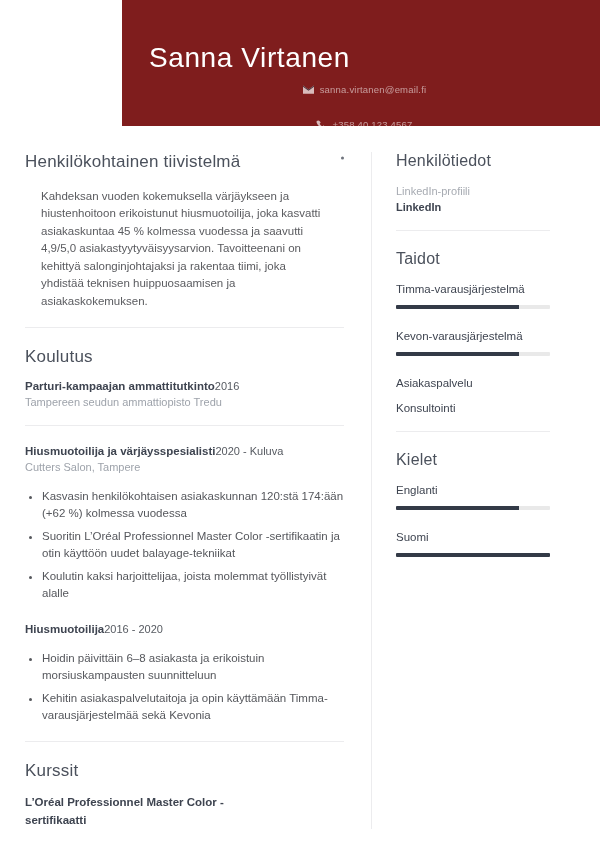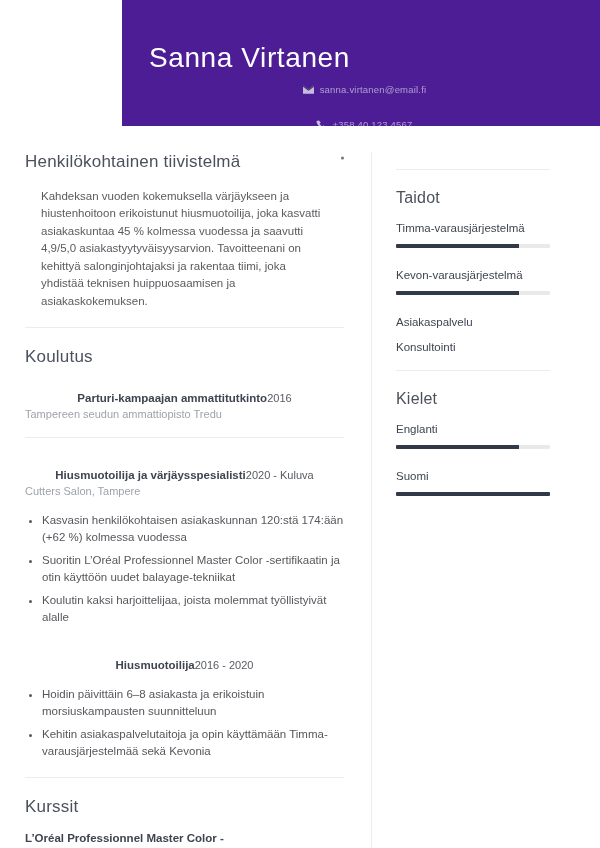"Sanna Virtanen" .header { background: #4c1d95 -> #7f1d1d }
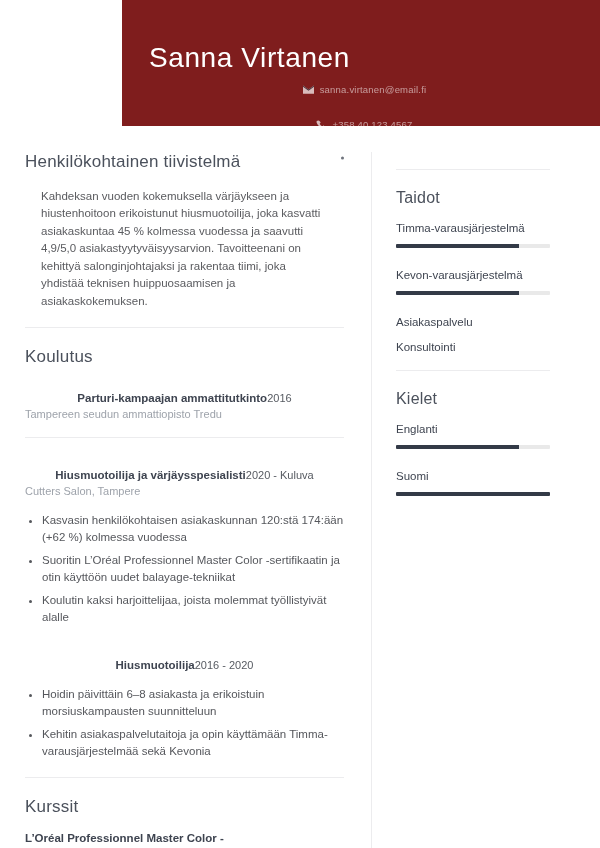"Henkilötiedot" section { html: none -> <section> <h2>Henkilötiedot</h2> <div>LinkedIn-profiili</div> <div>LinkedIn</div> </section> }
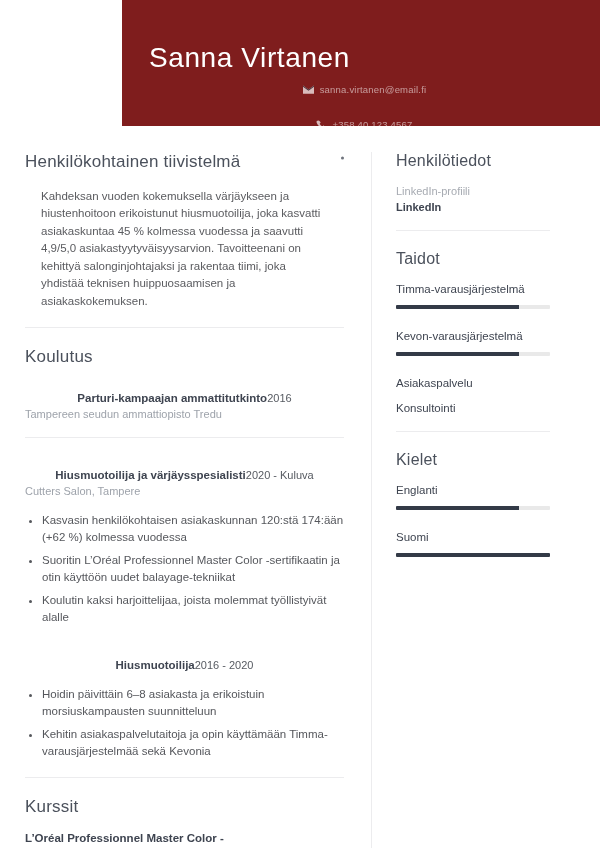"Parturi-kampaajan ammattitutkinto" .item-head { justify-content: center -> flex-start }
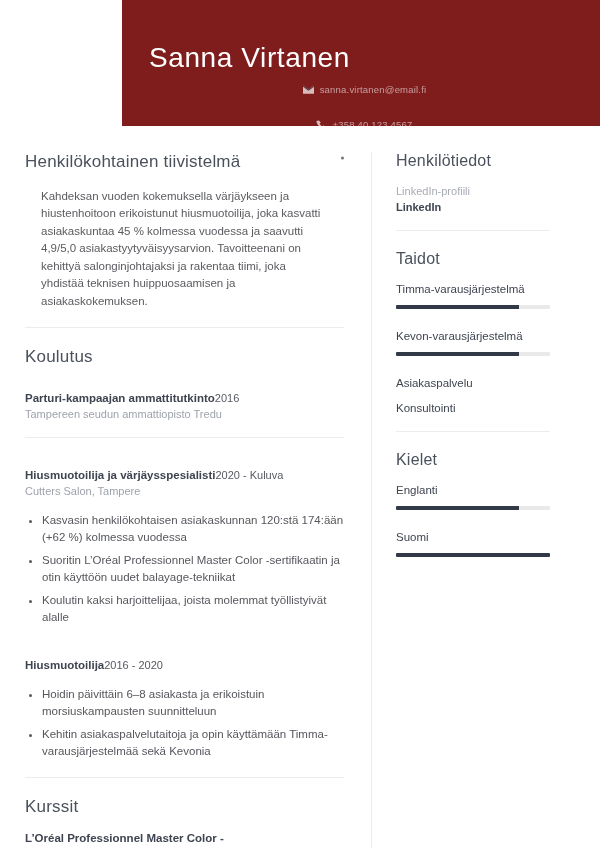"2016" .item-date { margin-top: 12px -> none }
